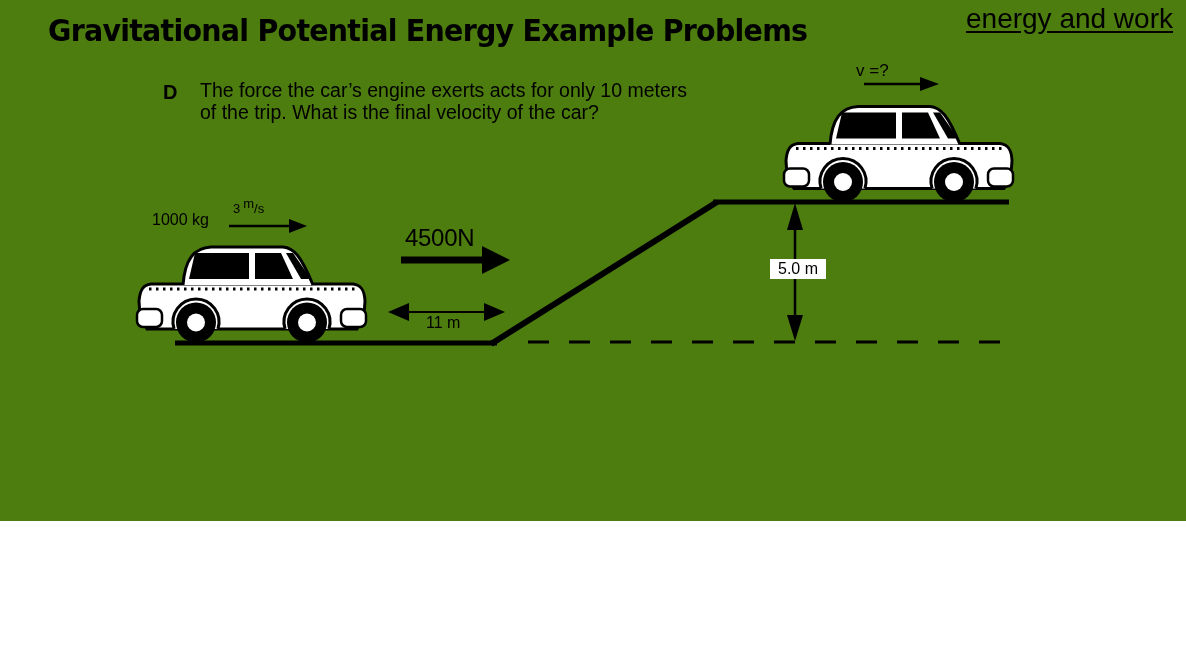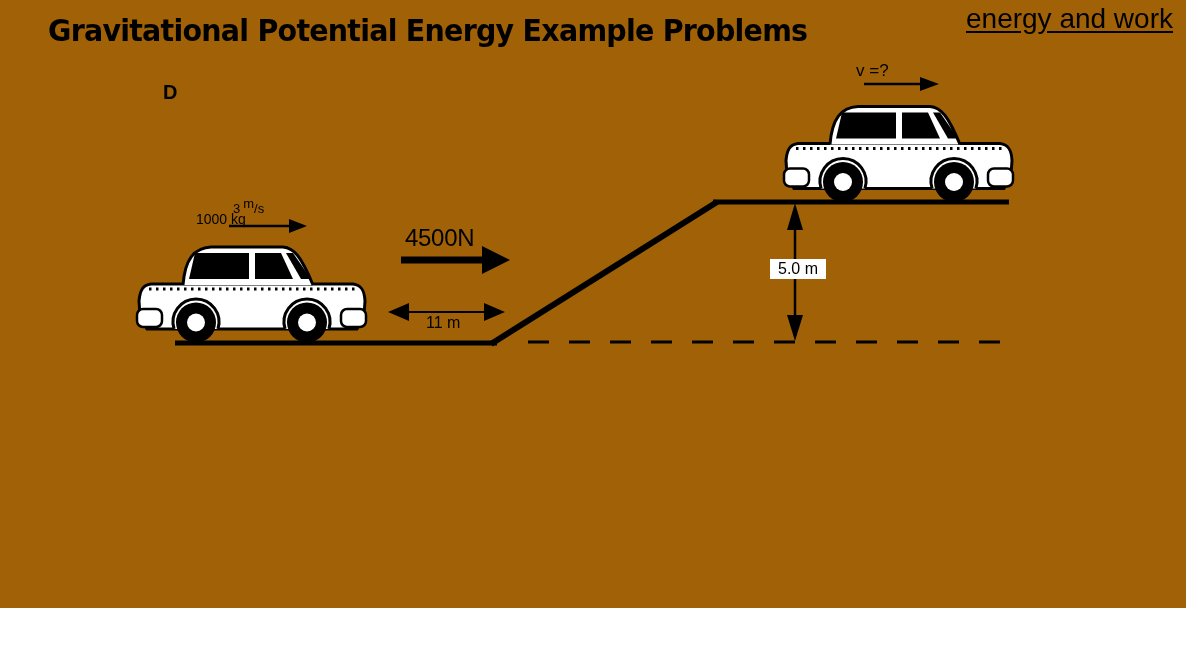"Gravitational Potential Energy Example" .page { background: #a16207 -> #4d7c0f; height: 608px -> 521px }
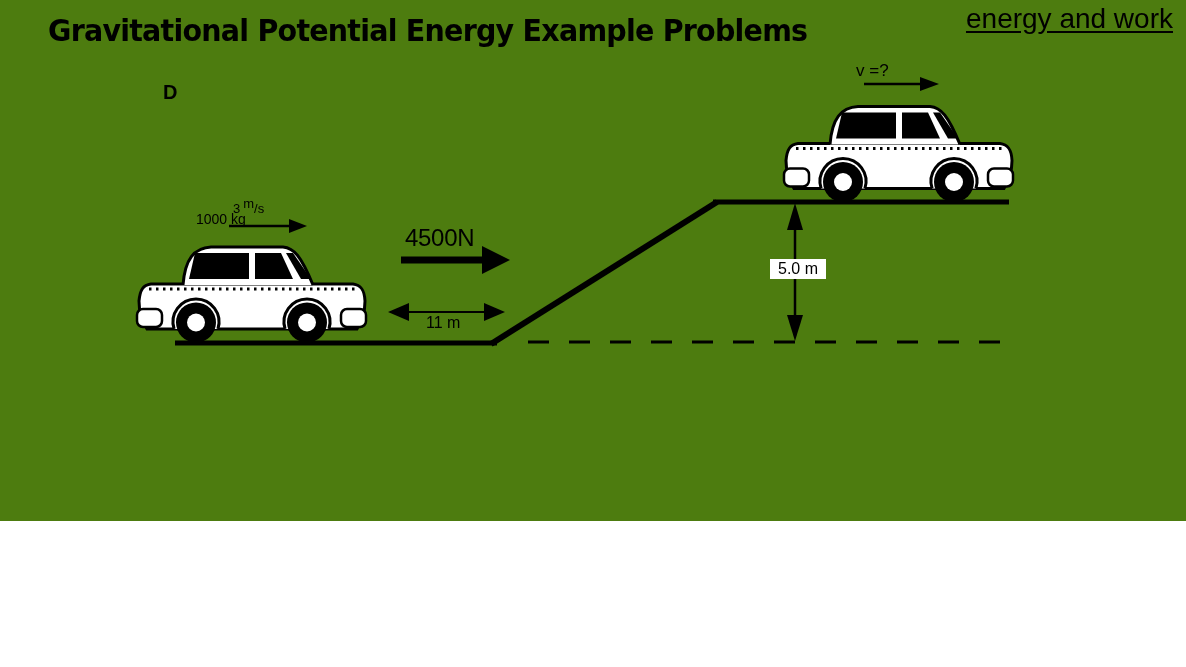"The force the car’s engine" div.abs { html: none -> <div> <div>The force the car’s engine exerts acts for only 10 meters</div> <div>of the trip. What is the final velocity of the car?</div> </div> }
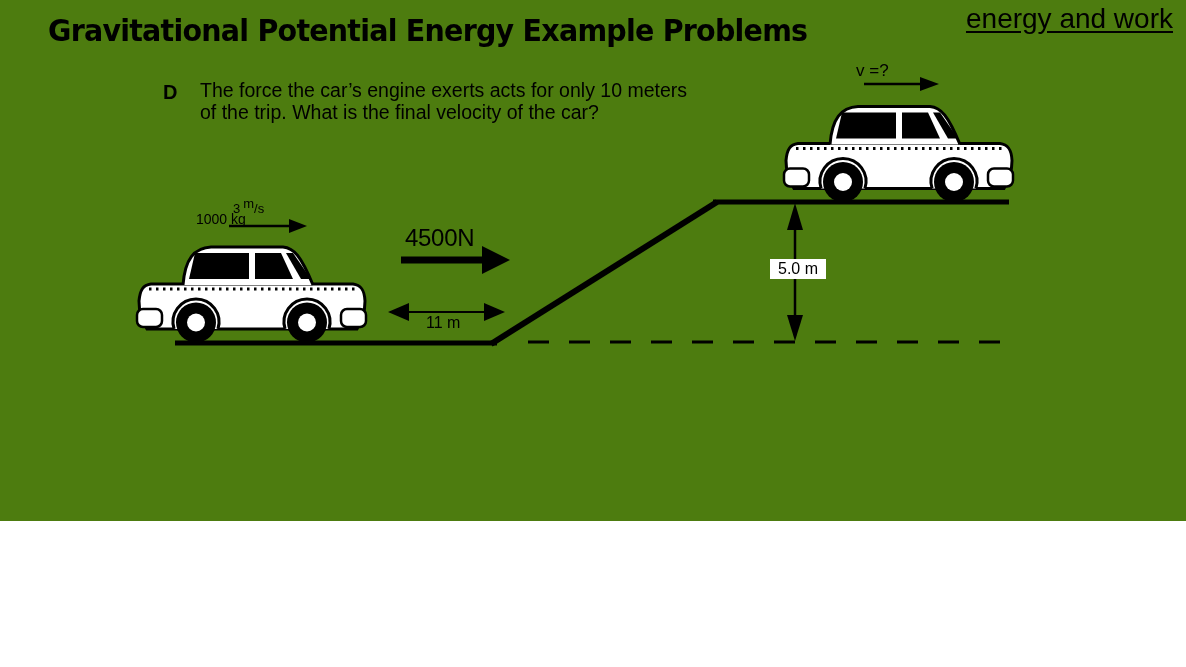"1000 kg" .lbl-mass { font-size: 14px -> 16px; margin-left: 44px -> none }
